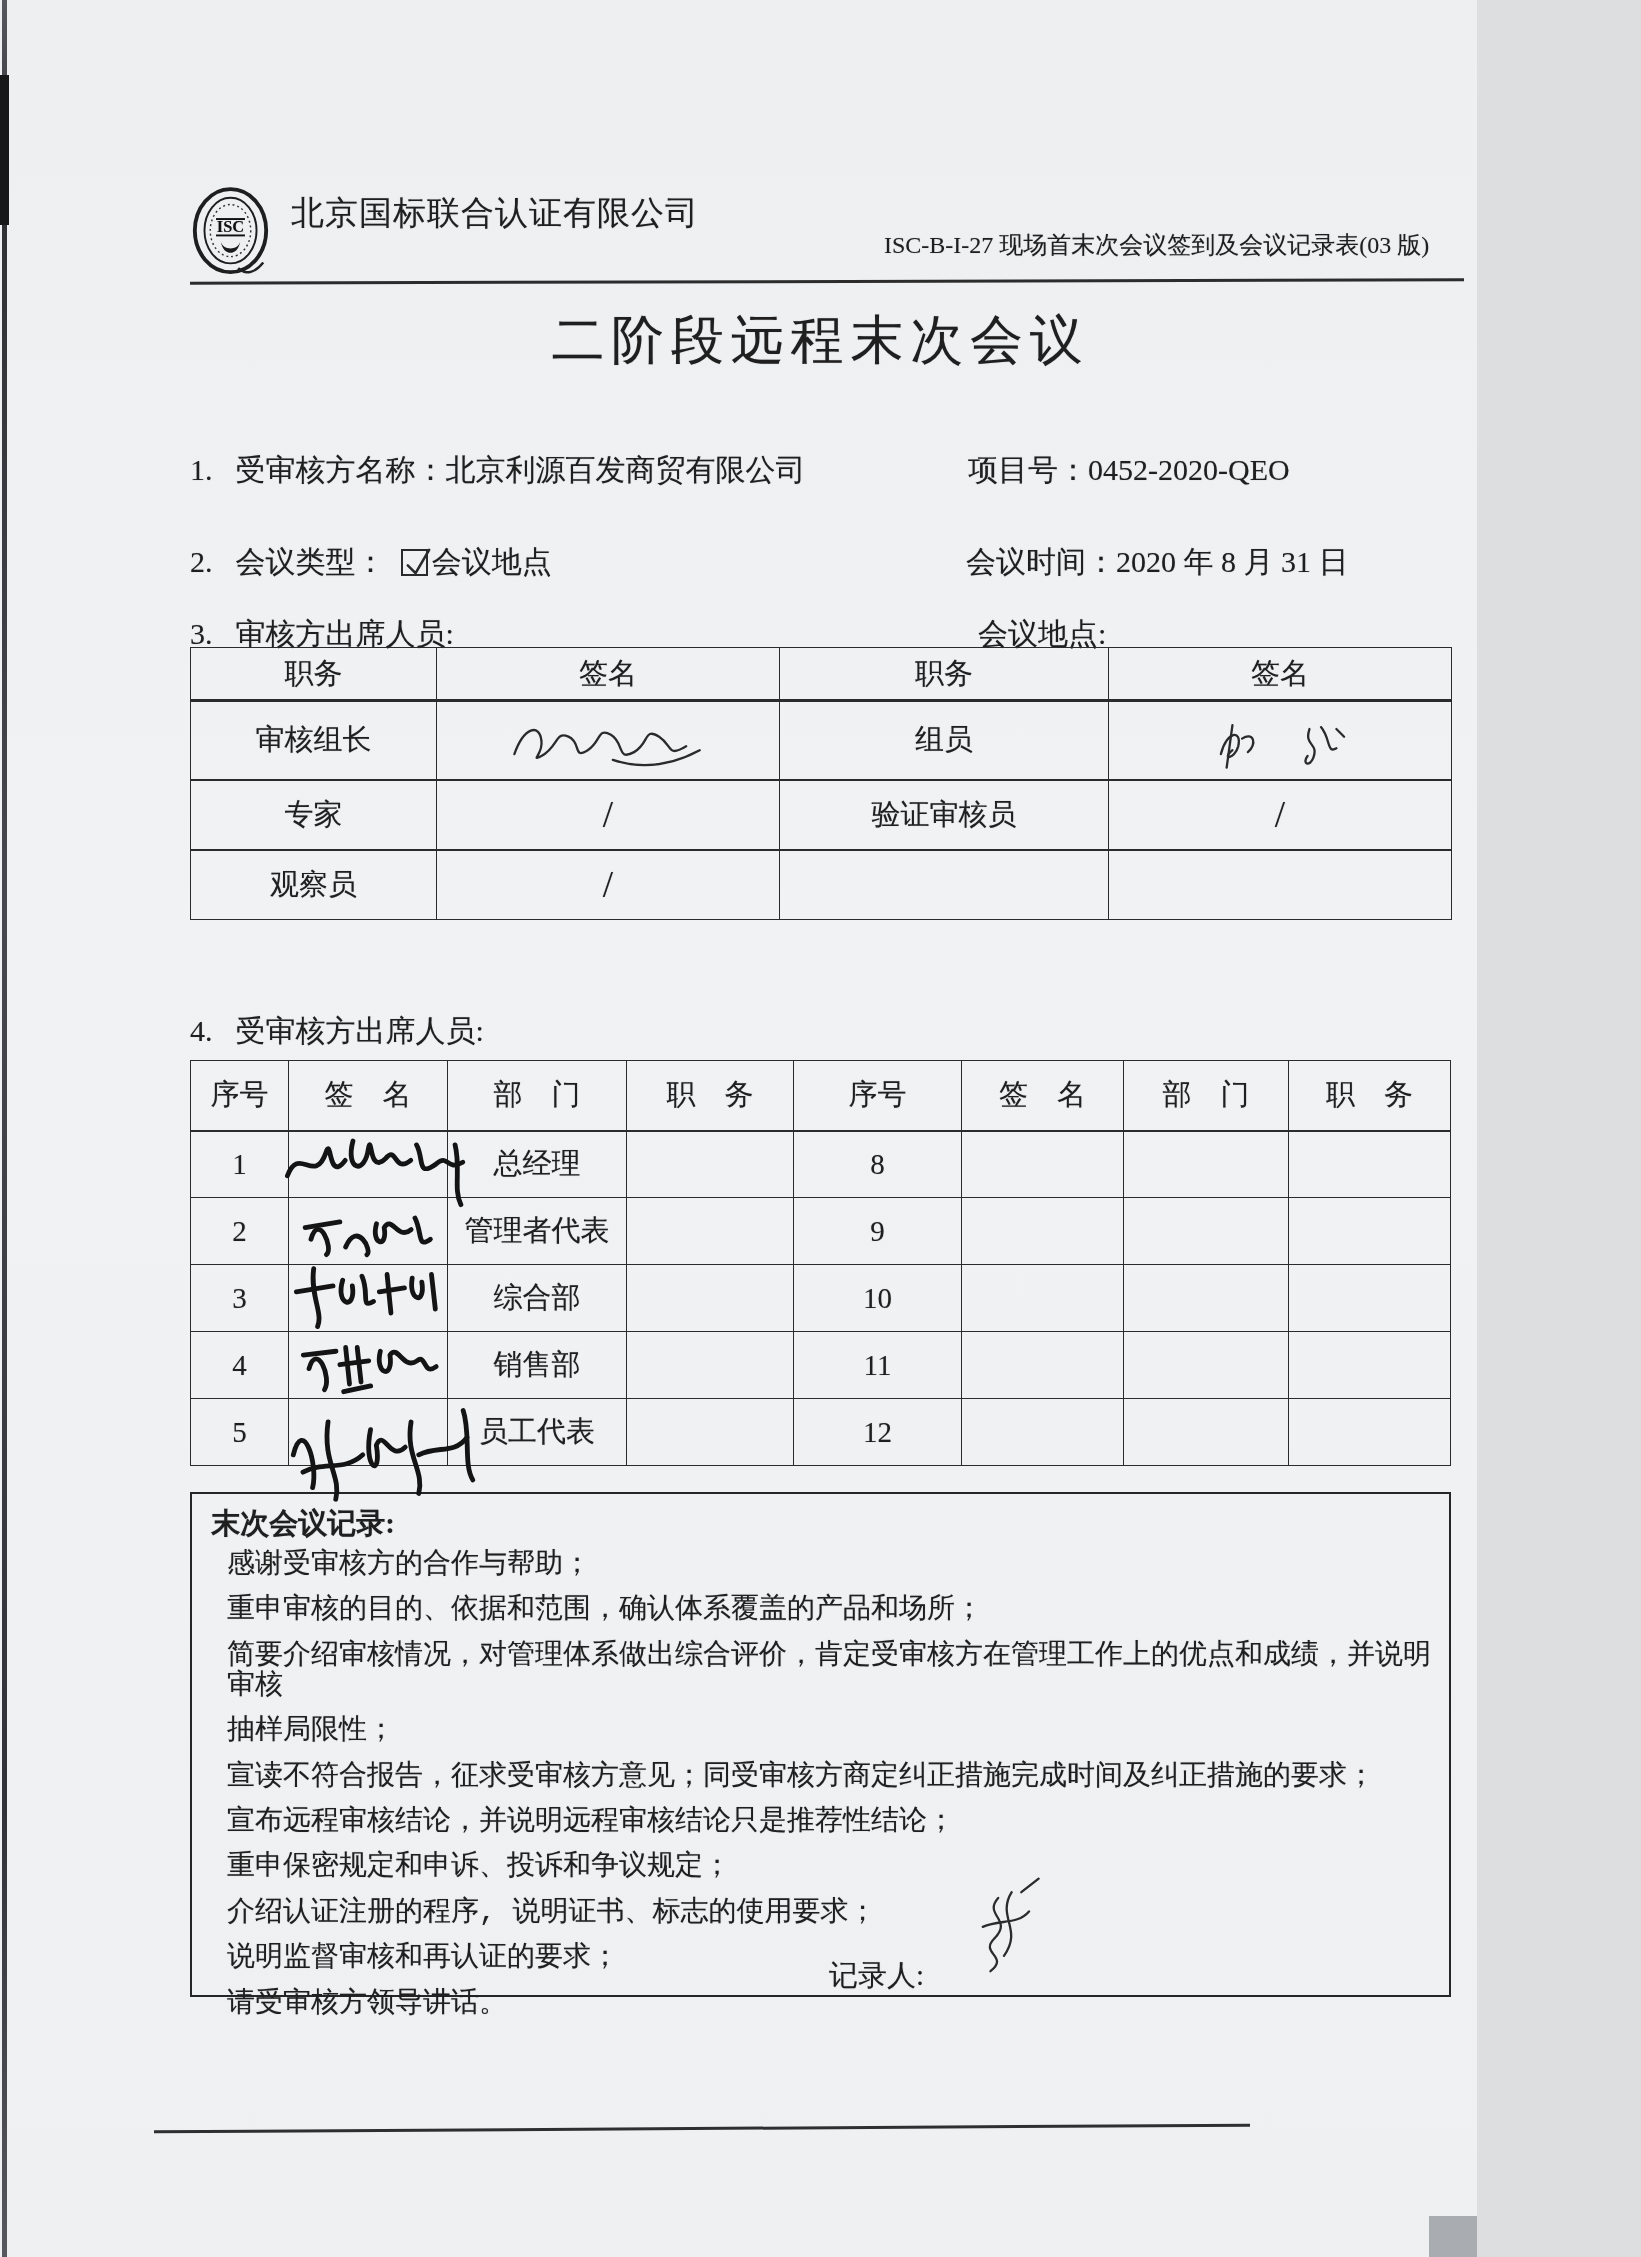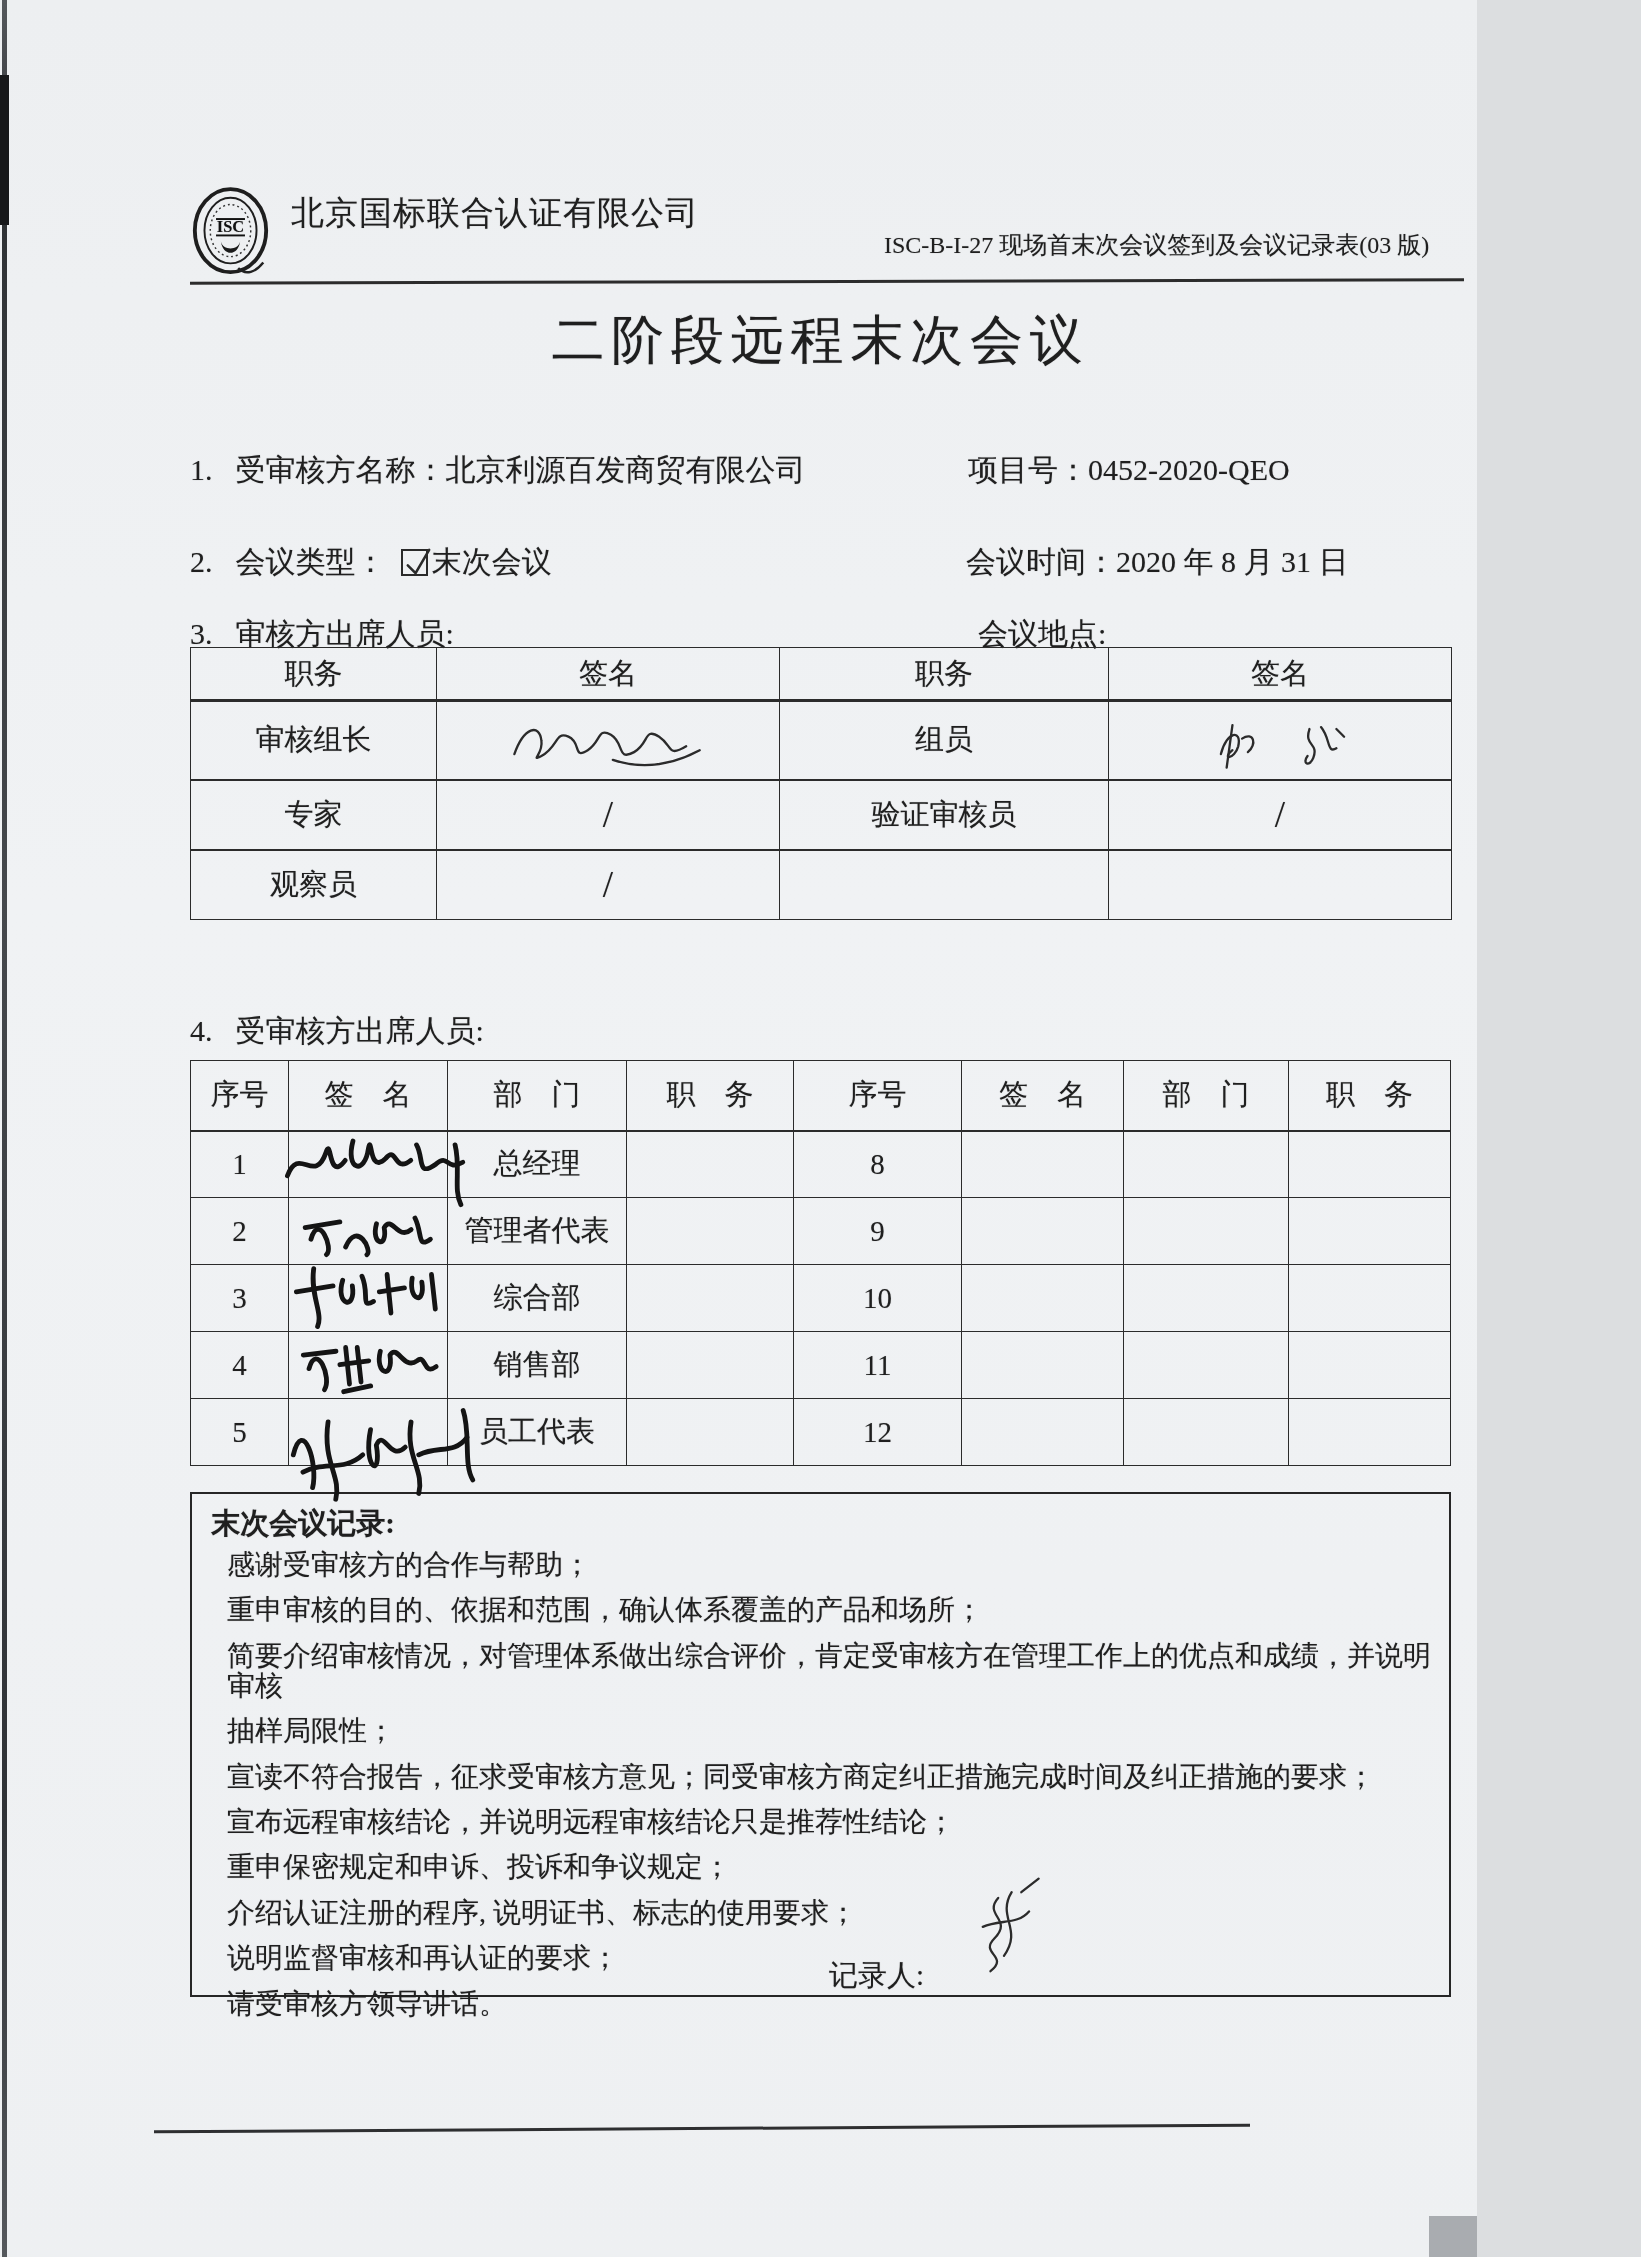"末次会议" span { text: 末次会议 -> 会议地点 }
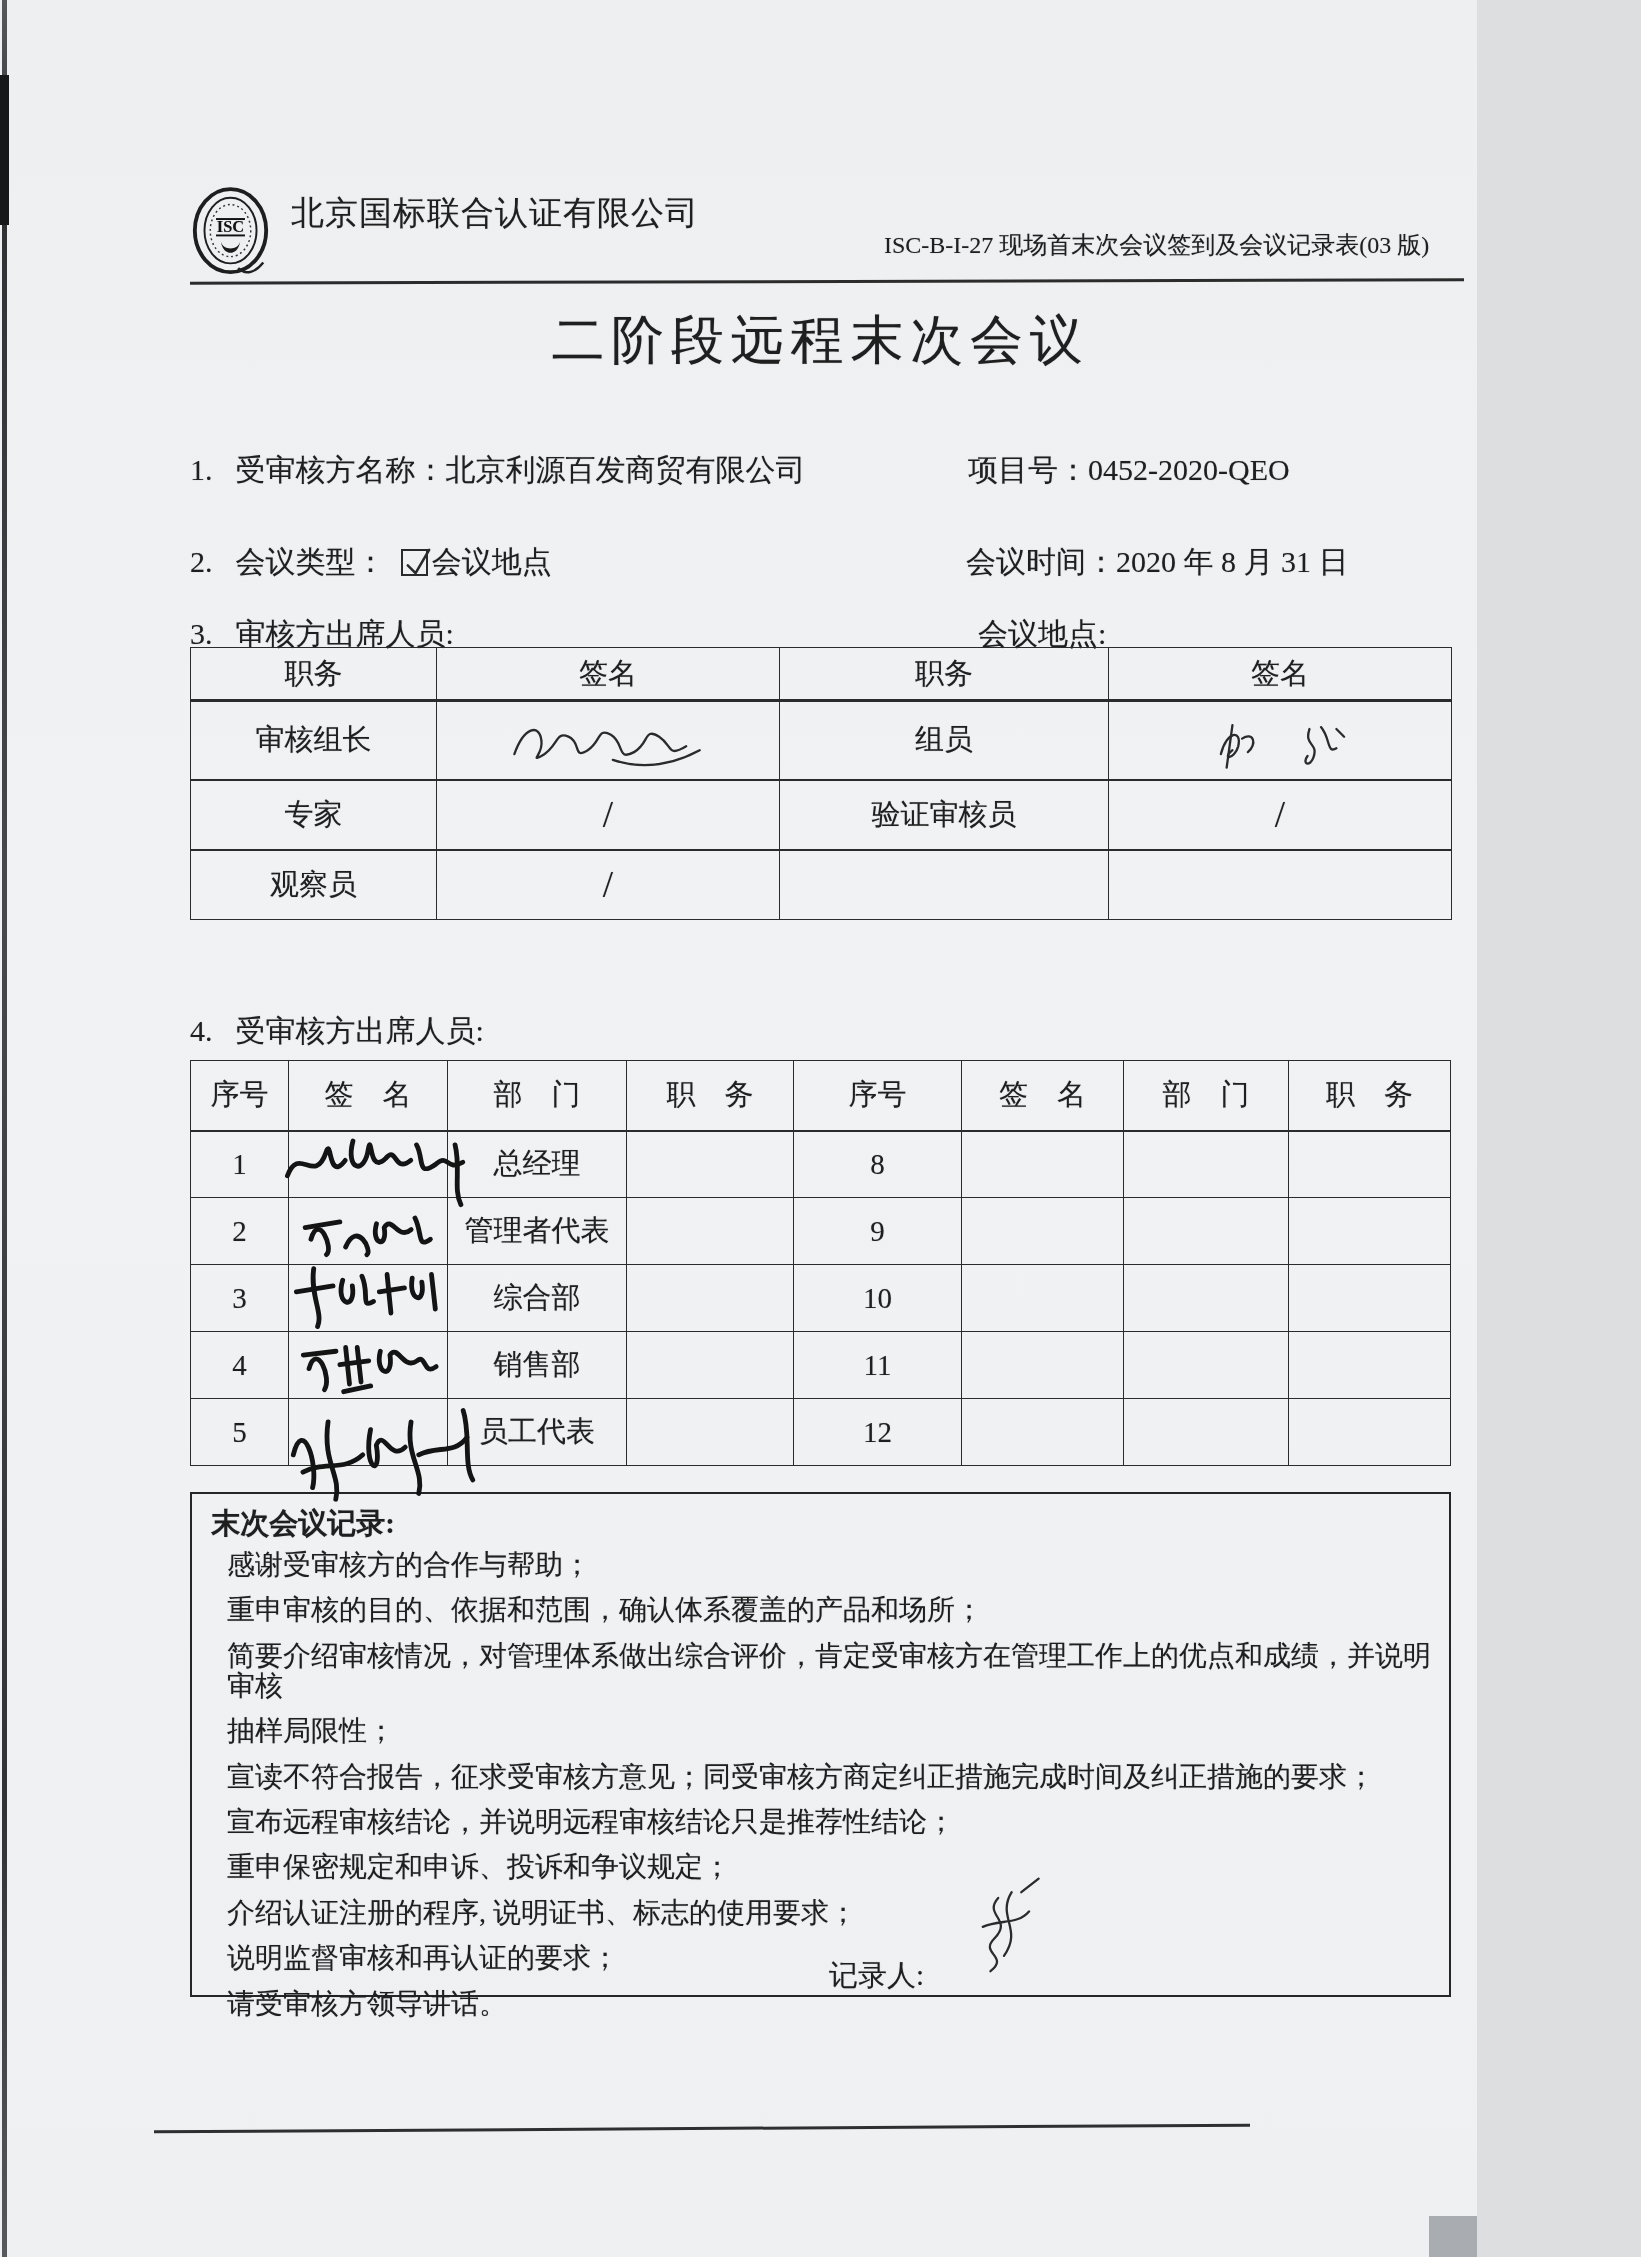"感谢受审核方的合作与帮助；" .rline { font-family: none -> Liberation Mono, monospace }
